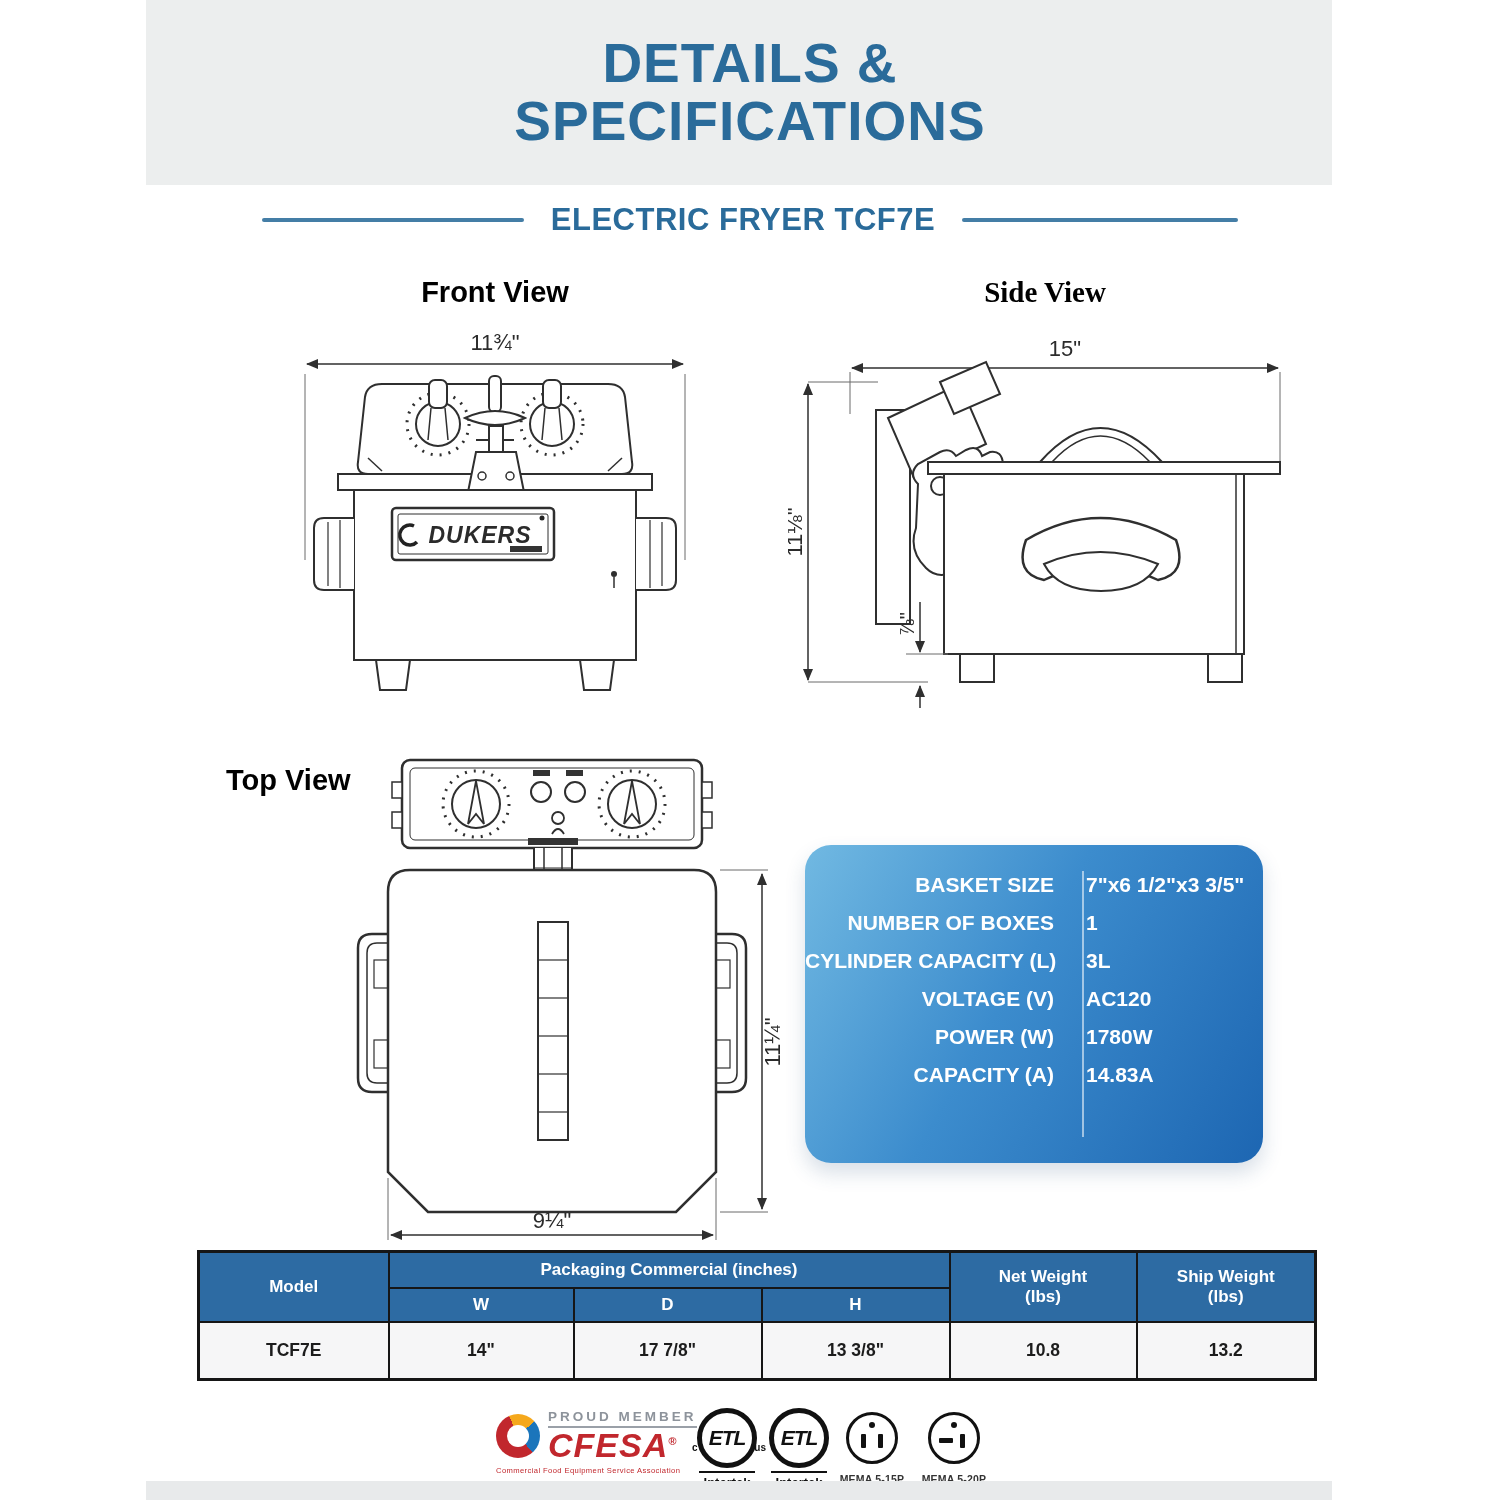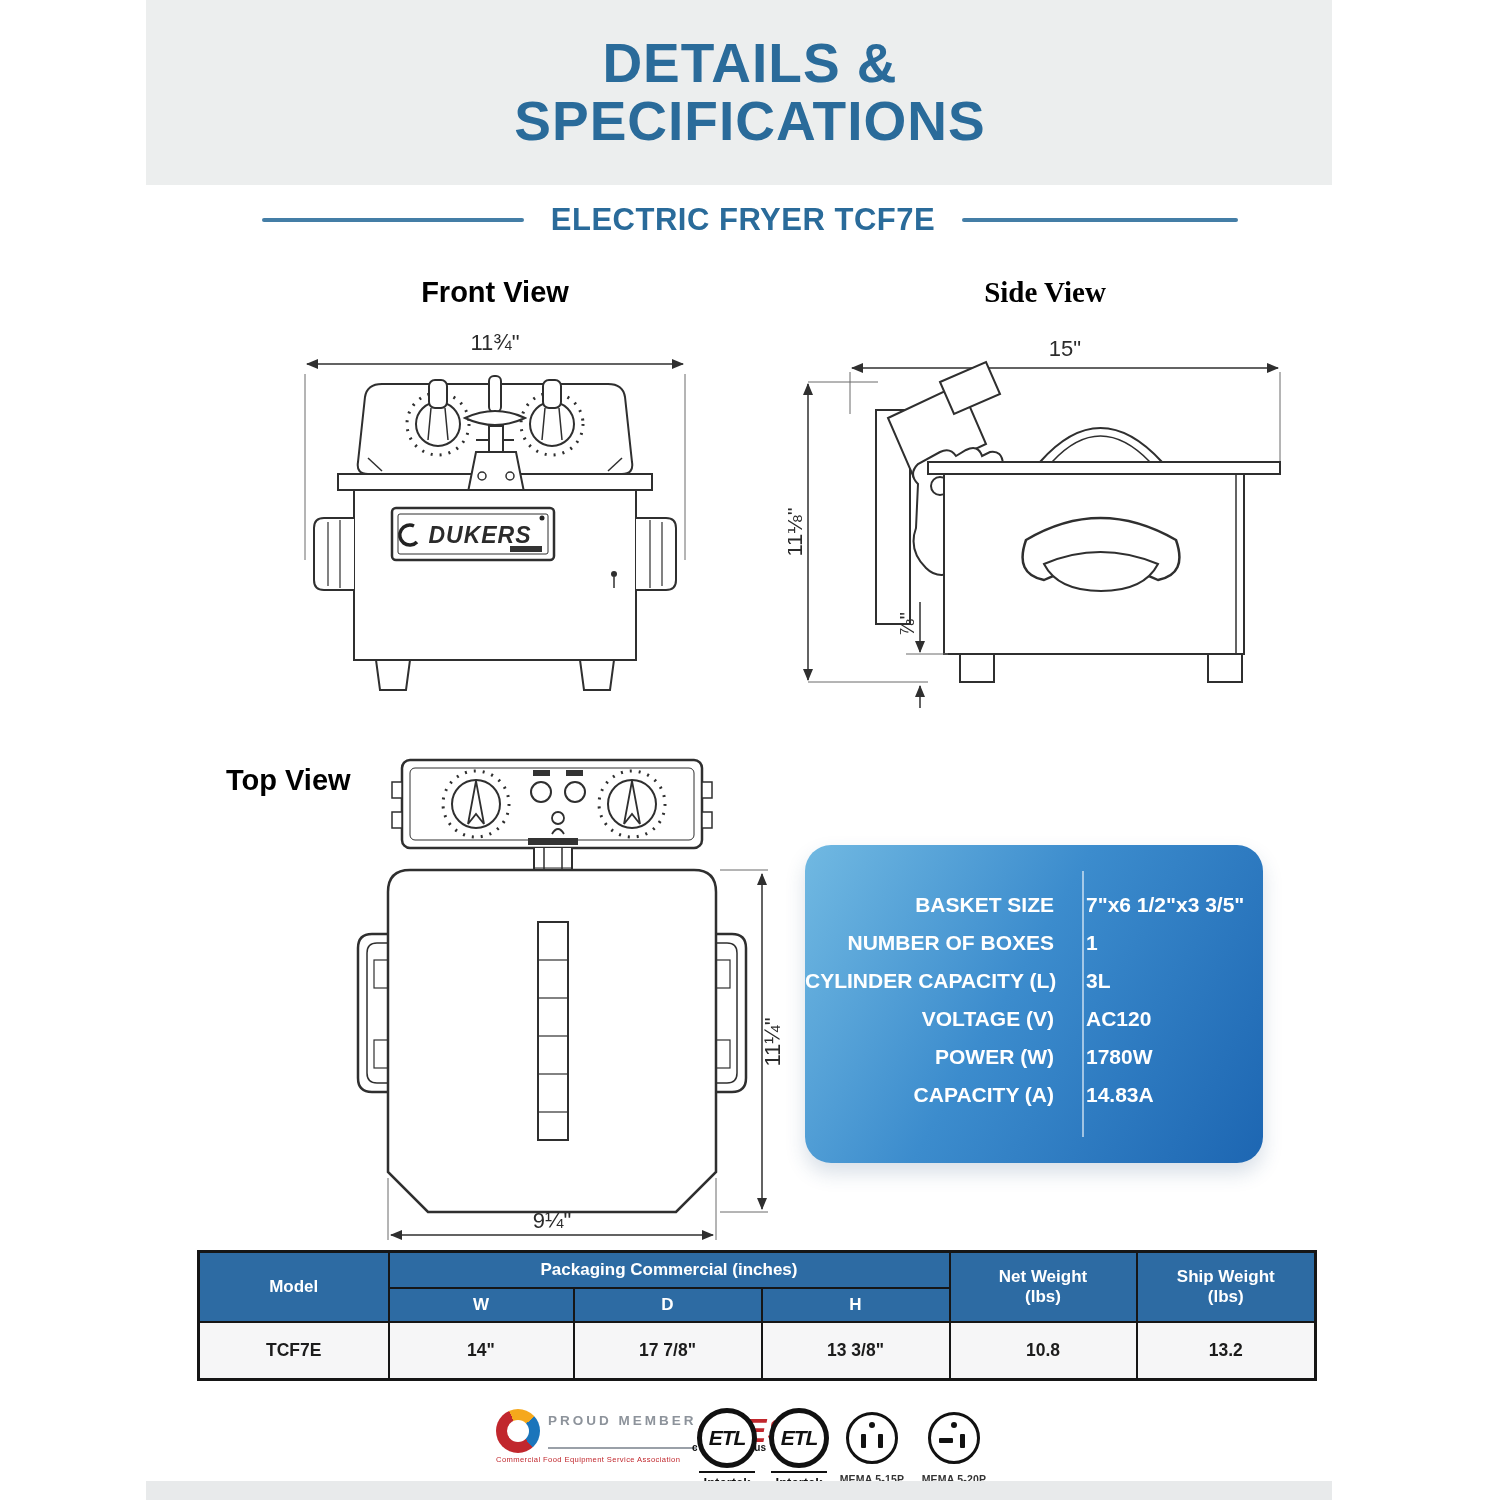"BASKET SIZE" .spec-panel { padding-top: 41px -> 21px }
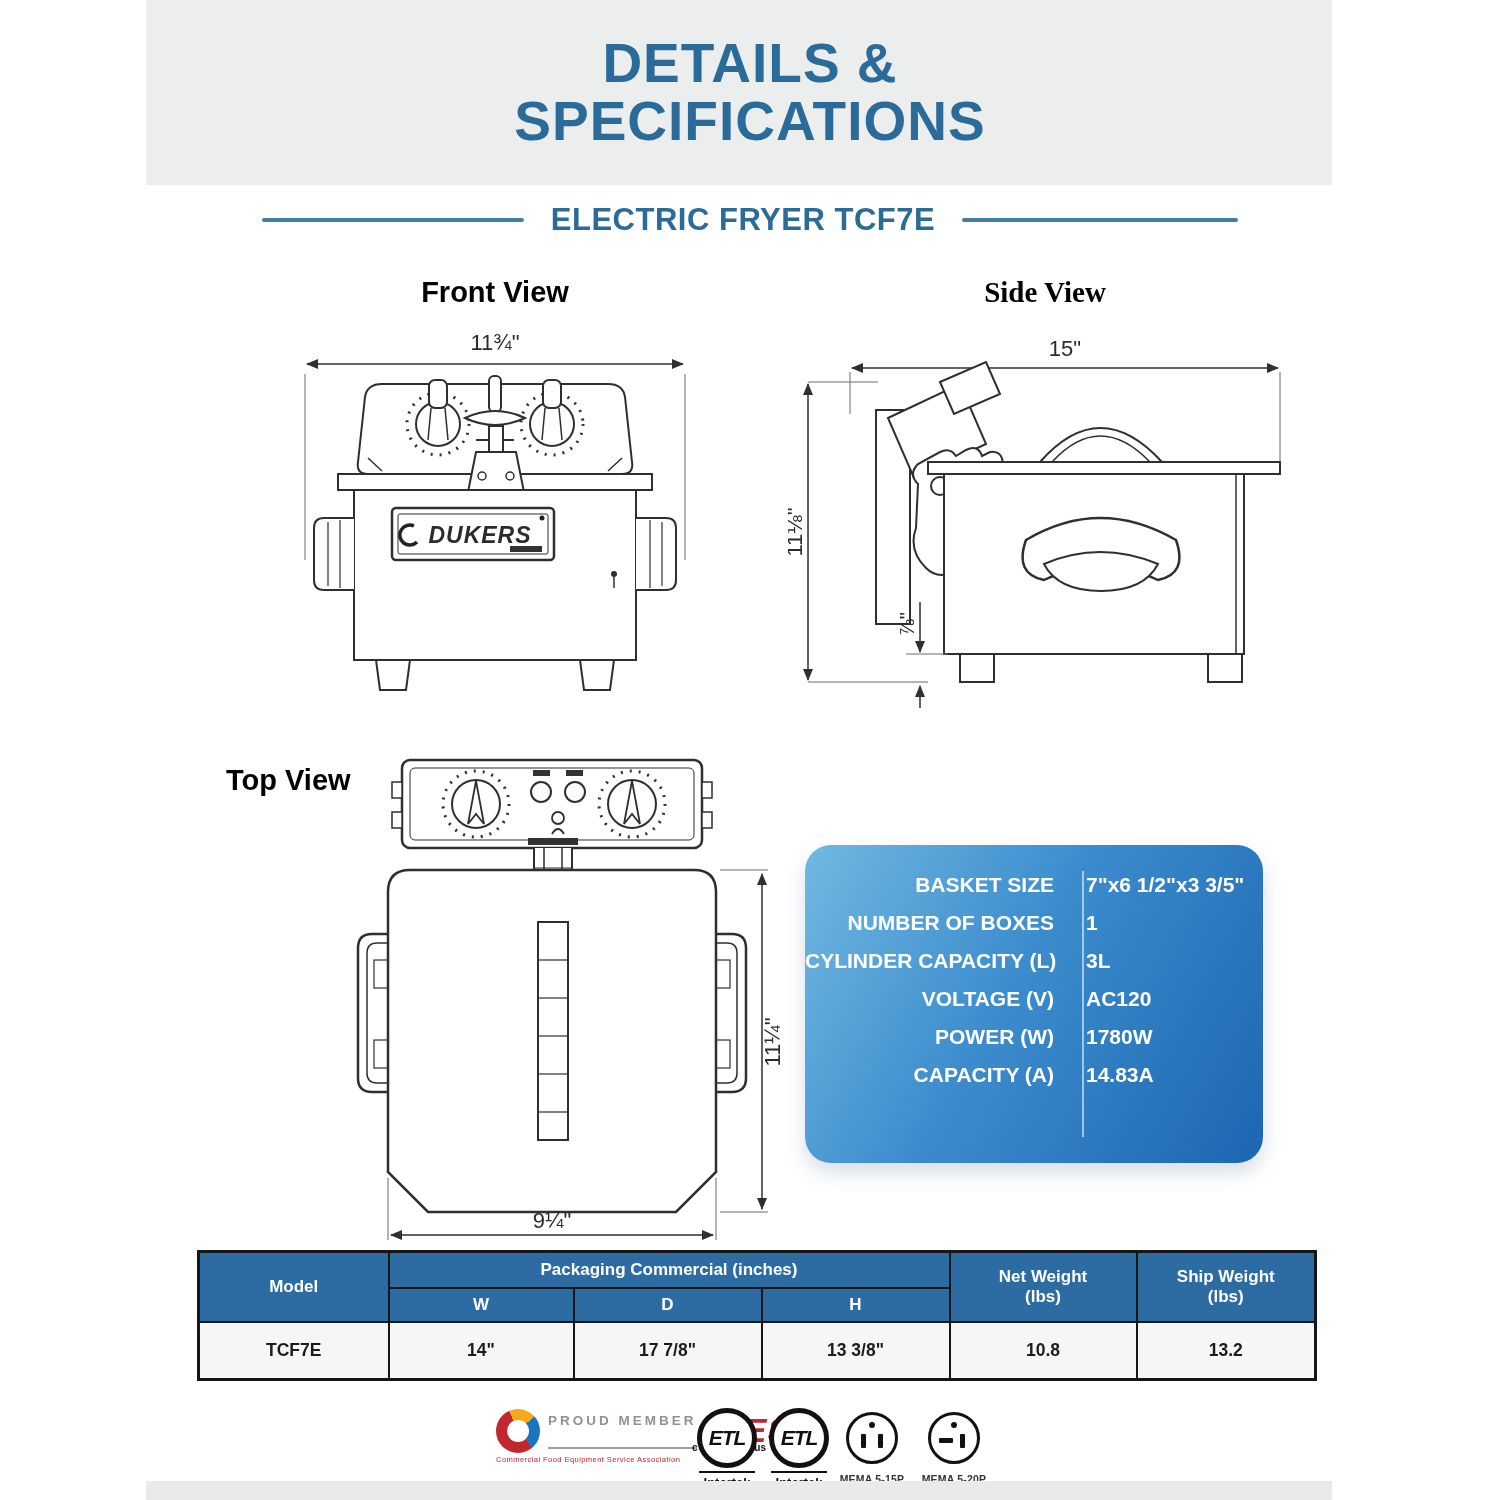"PROUD MEMBER" .cfesa-texts { flex-direction: row -> column }
